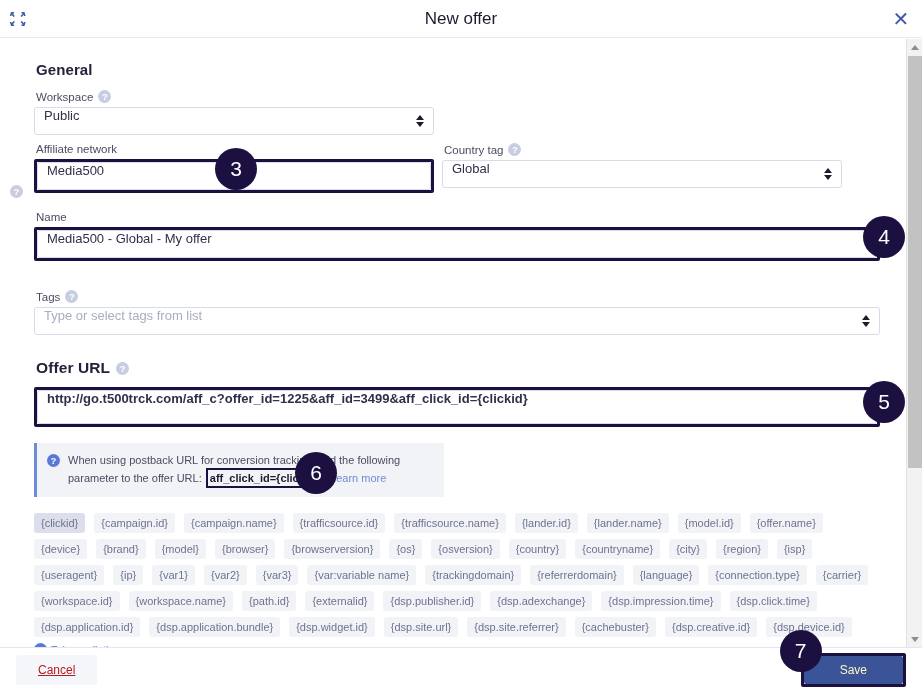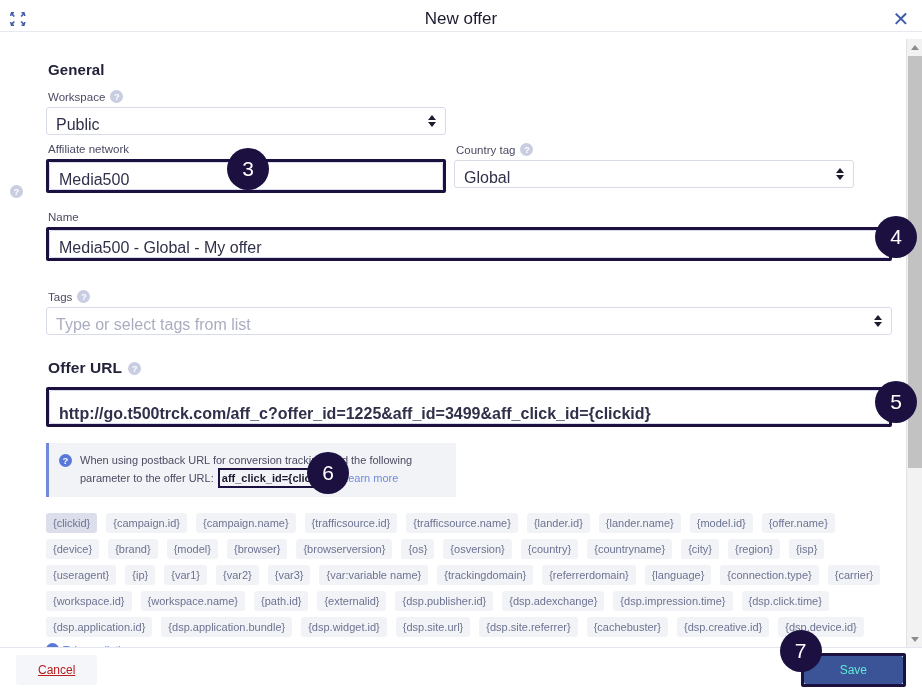"New offer" .titlebar { height: 32px -> 38px }
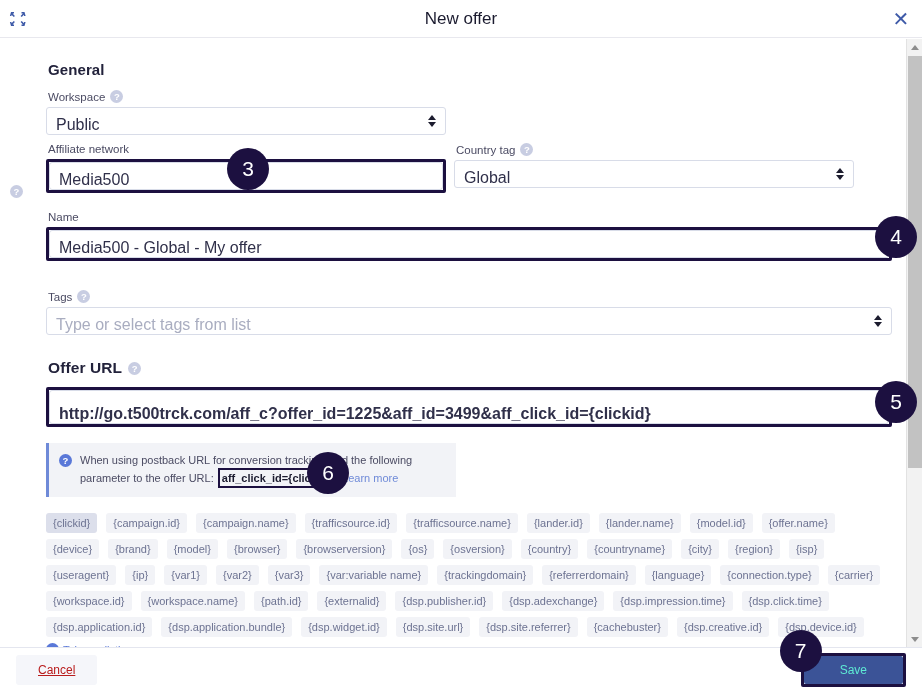"General" .content { left: 16px -> 4px }
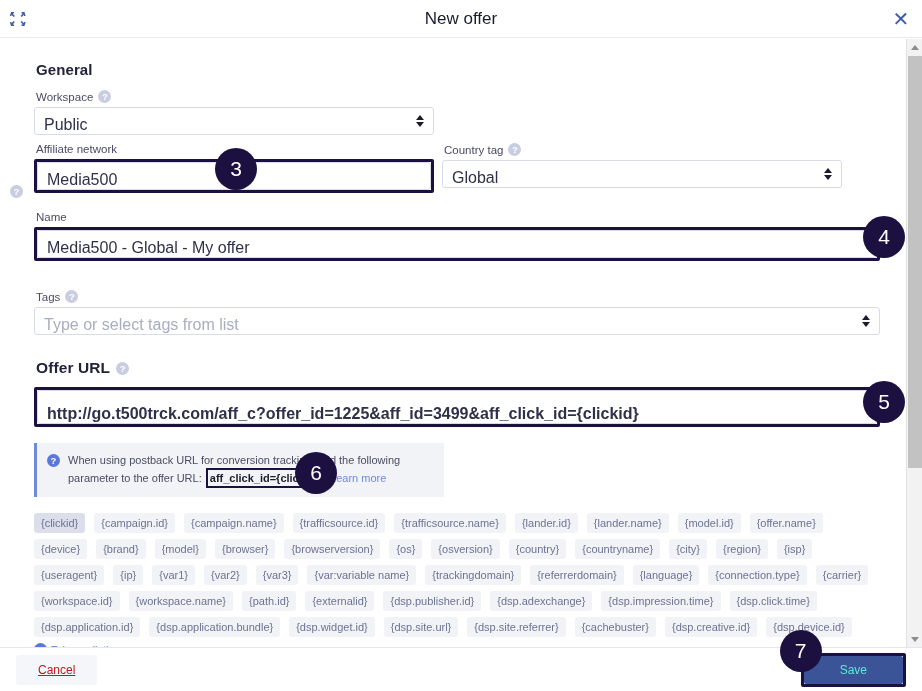"Public" .input { align-items: flex-end -> flex-start; font-size: 16px -> 13px }
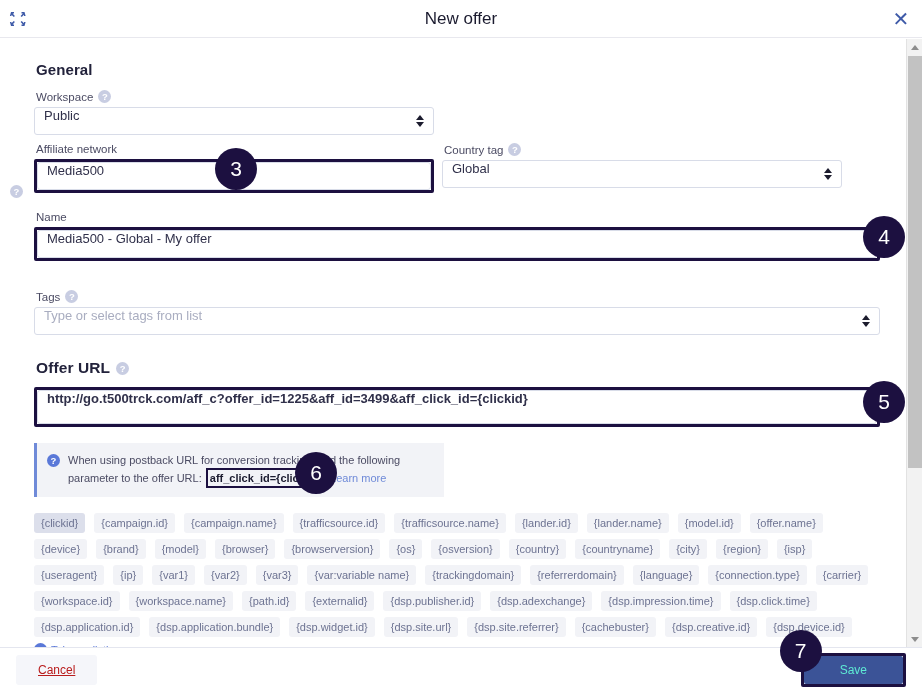"Save" .btn-save { color: #5eead4 -> #fef9c3 }
